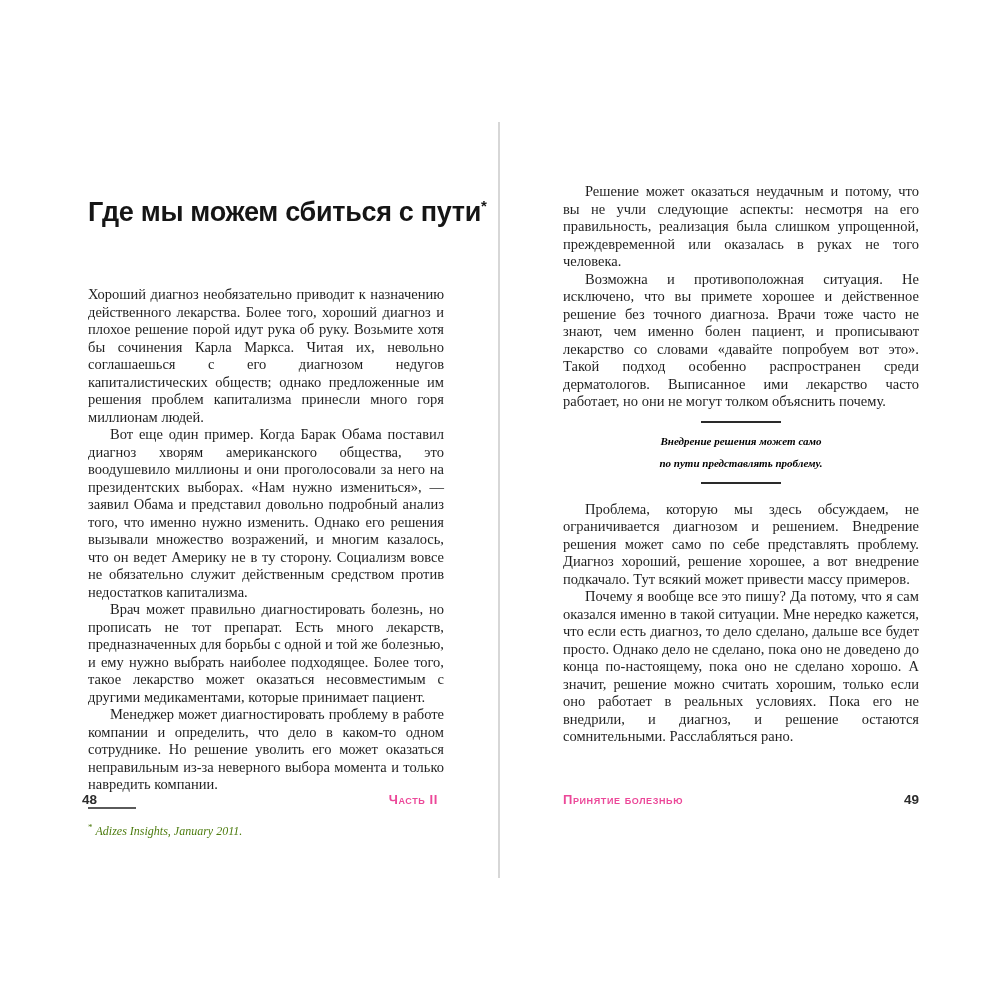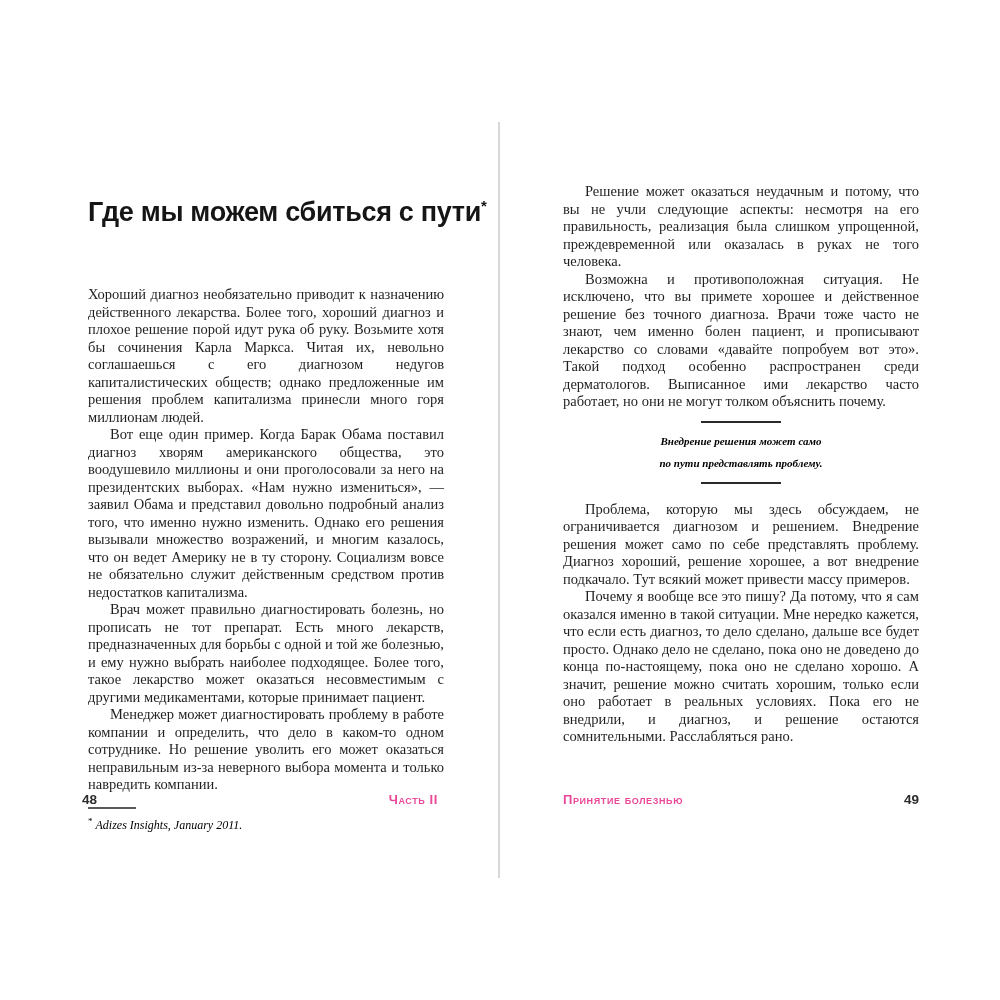"* Adizes Insights, January 2011." .footnote-text { color: #000000 -> #4d7c0f; line-height: 13px -> 24px }
